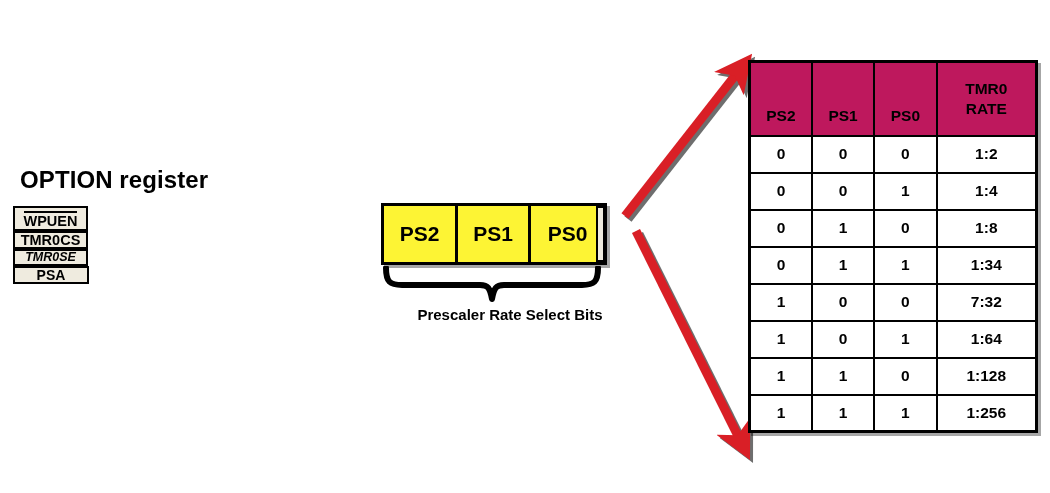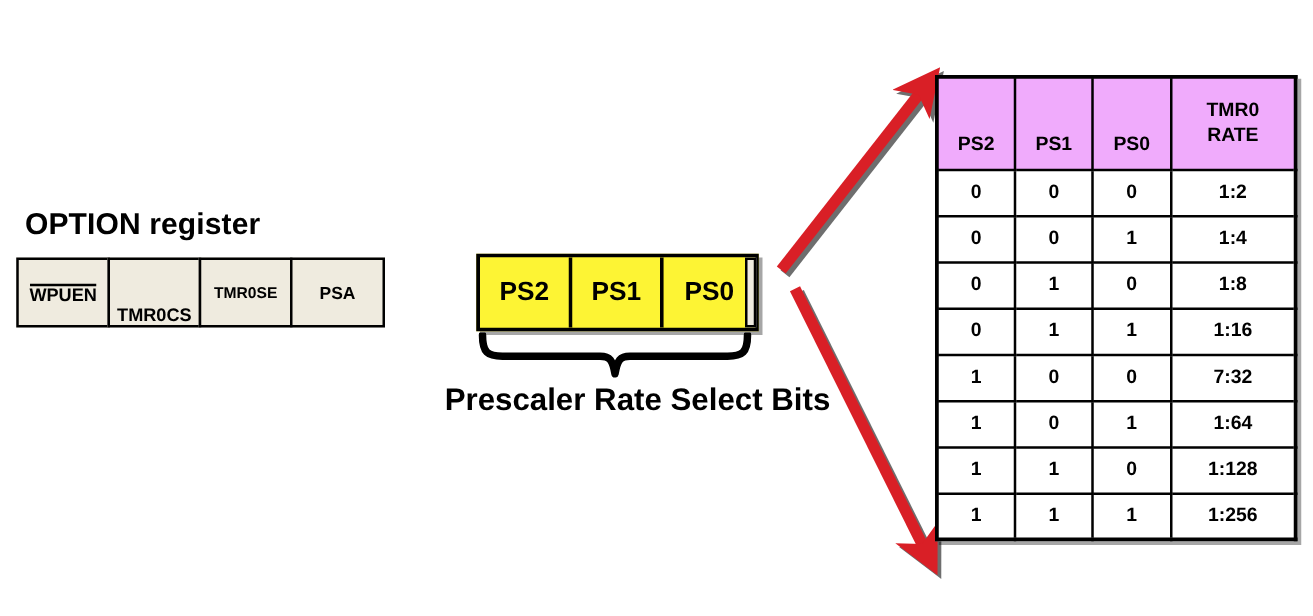"TMR0" #rate-table thead th { background: #f0abfc -> #be185d }
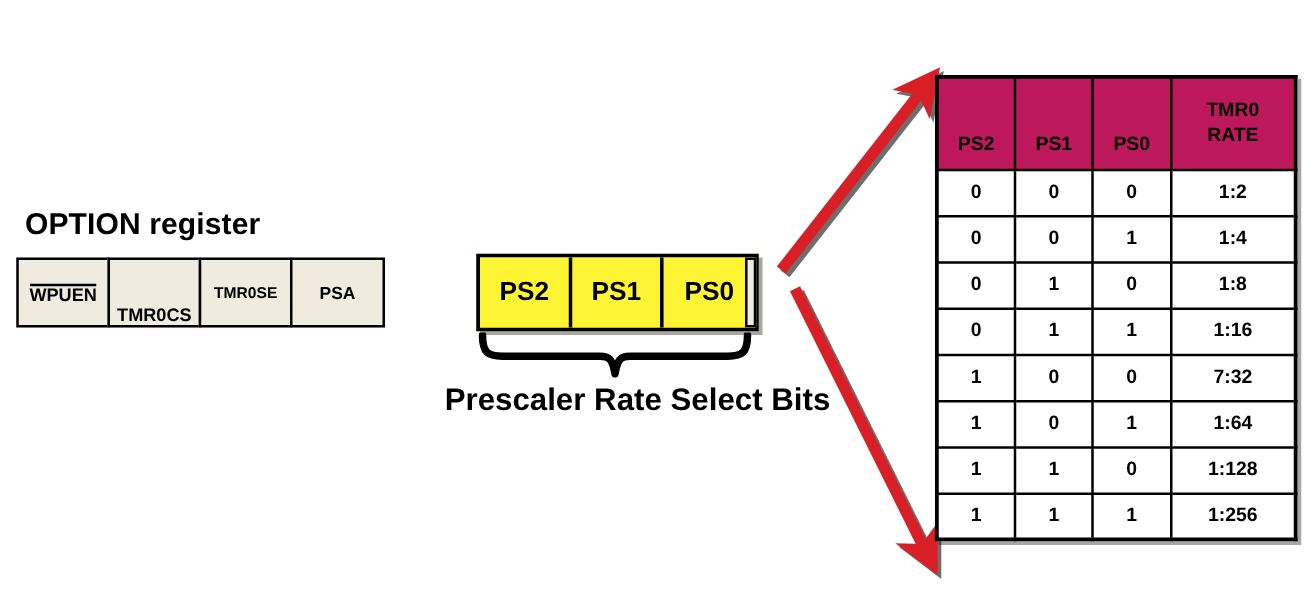"WPUEN" #register-strip { flex-direction: none -> column }
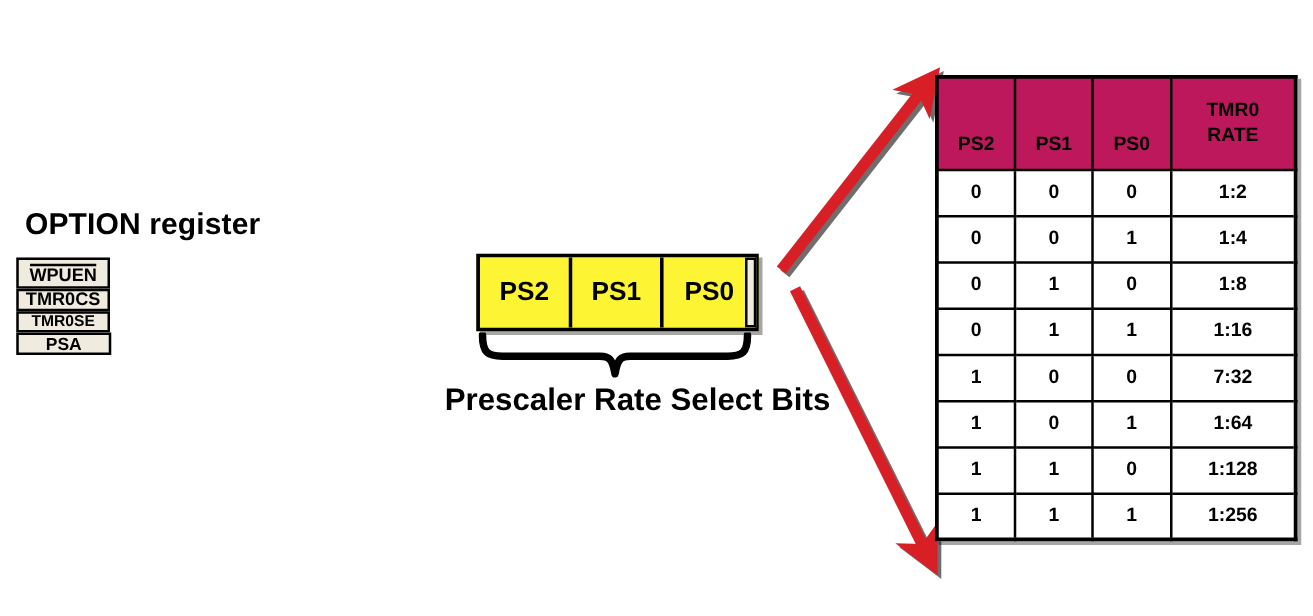"TMR0SE" .bit-cell.size-sm .bit-label { font-style: none -> italic }
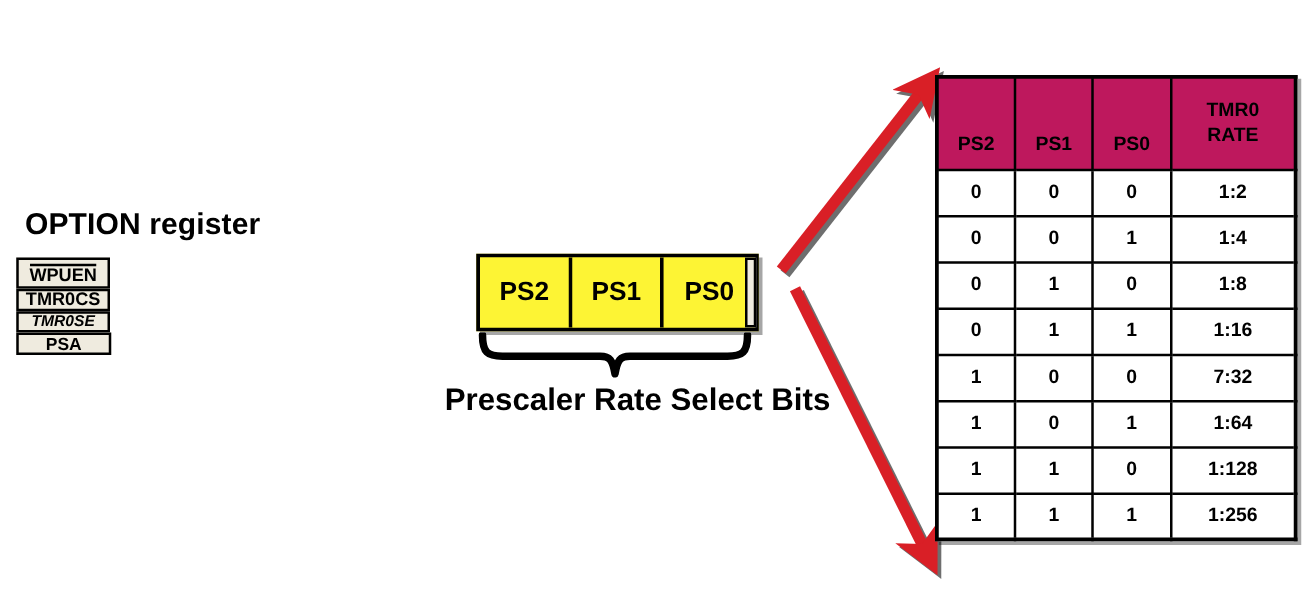"1:16" td.c-rate { text: 1:16 -> 1:34 }
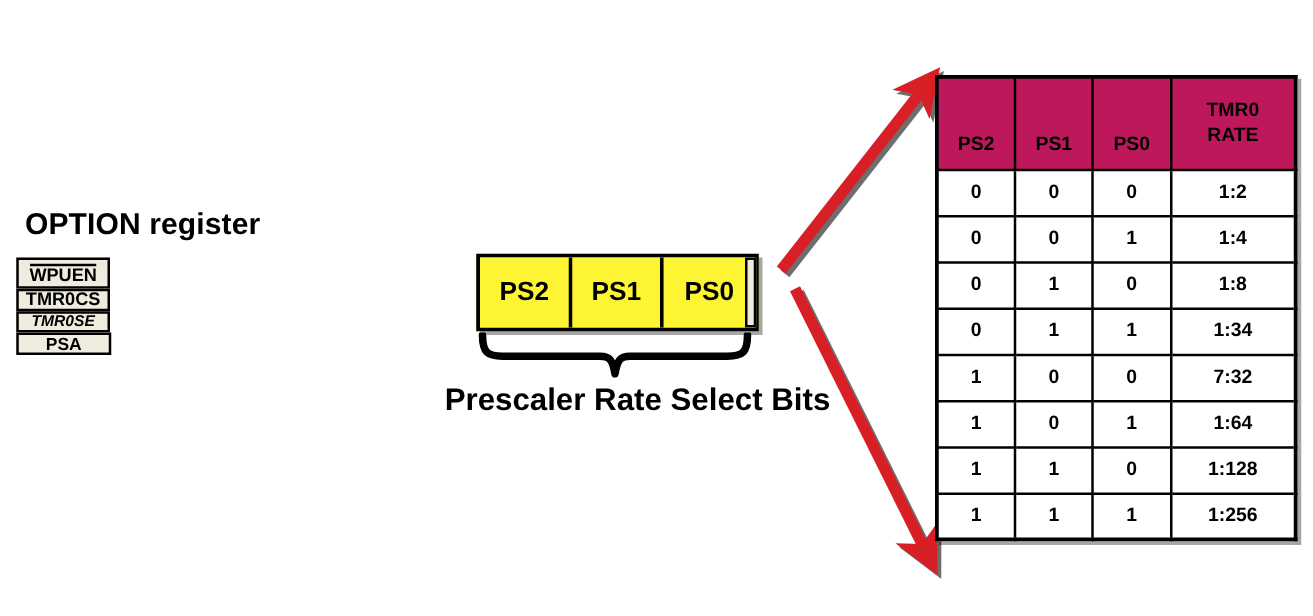"Prescaler Rate Select Bits" #brace-label { font-size: 25px -> 15px }
